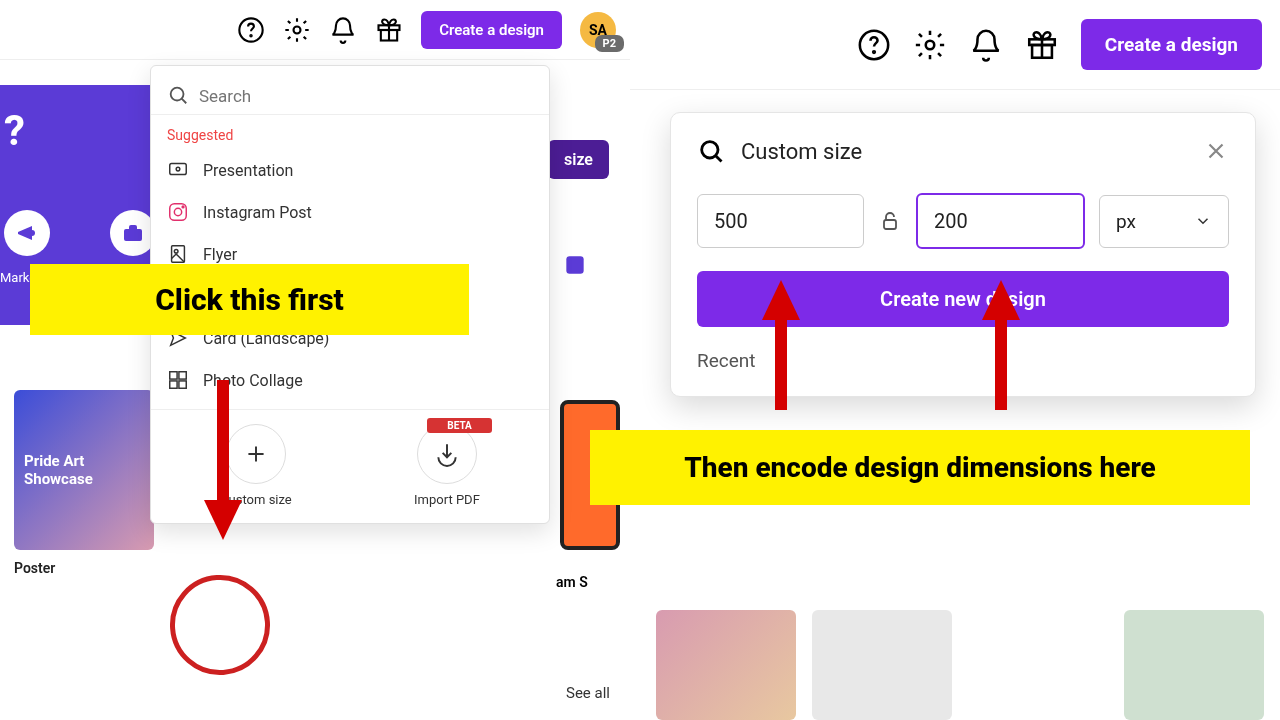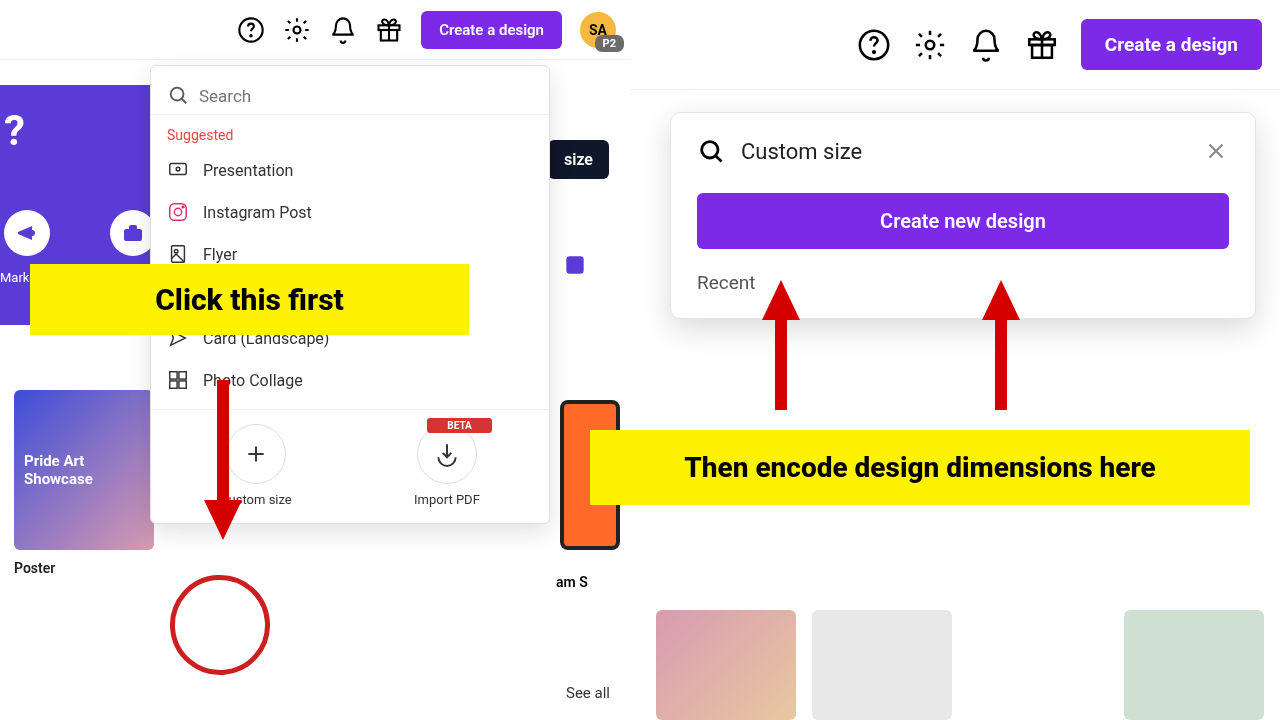"size" .size-pill { background: #0f172a -> #4c1d95 }
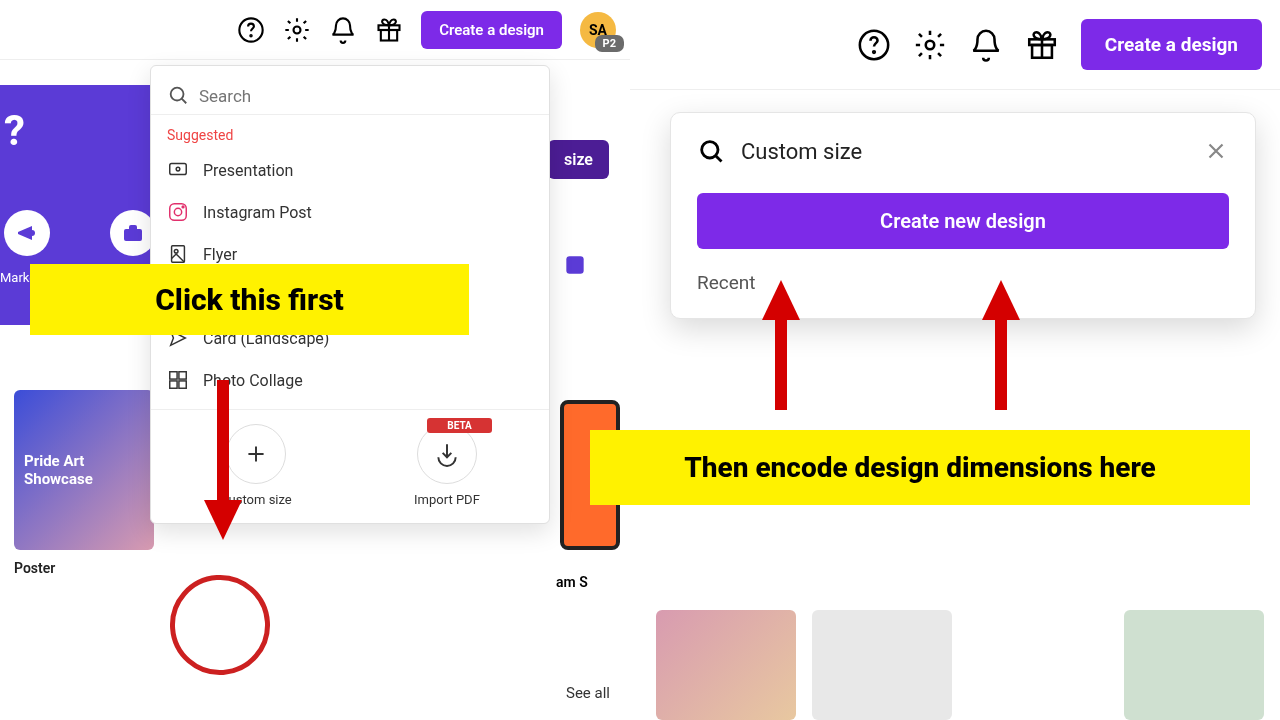"500" div.cs-inputs { html: none -> <div> <input> <div><svg> <rect></rect> <path></path> </svg></div> <input> <div> <span>px</span> <svg> <path></path> </svg> </div> </div> }
